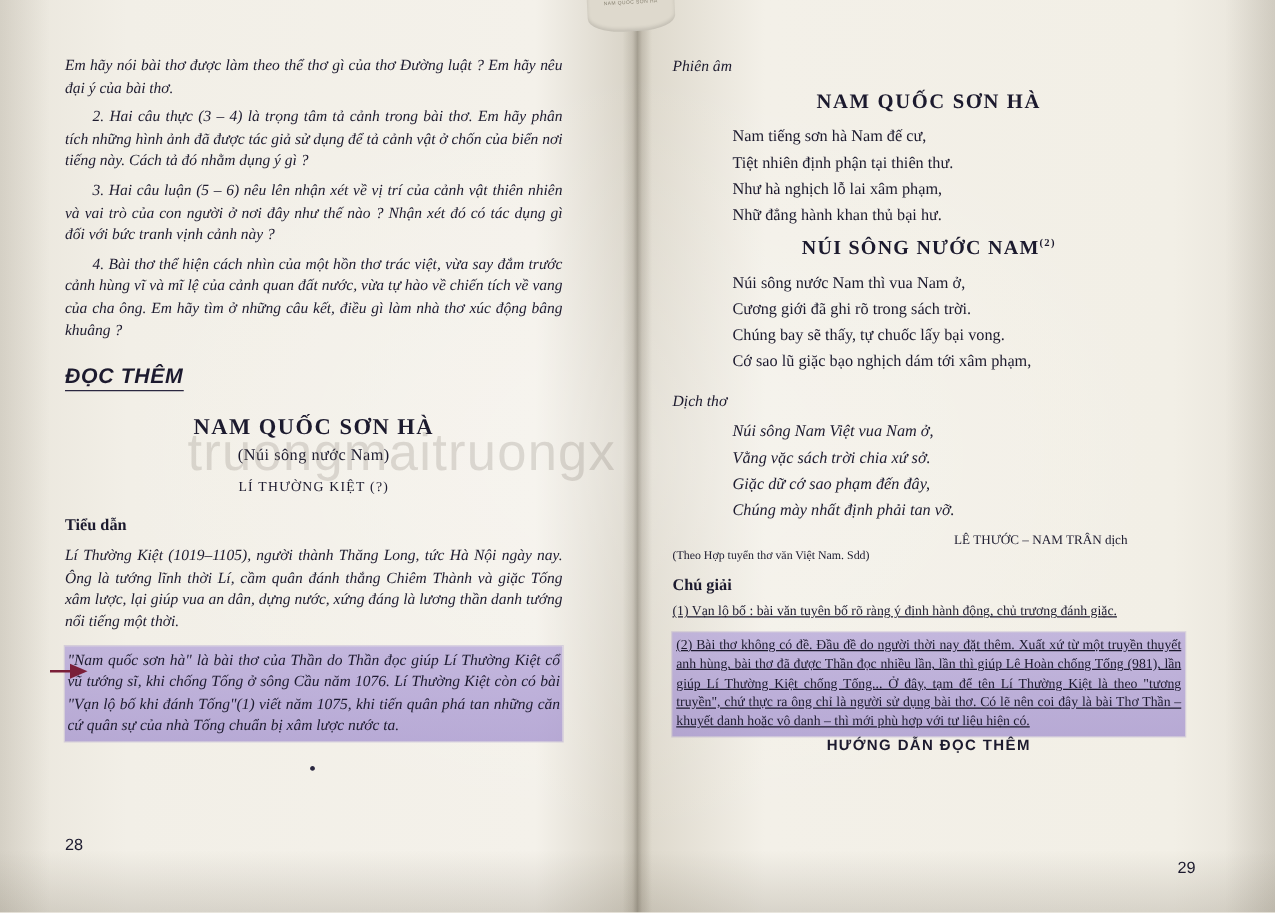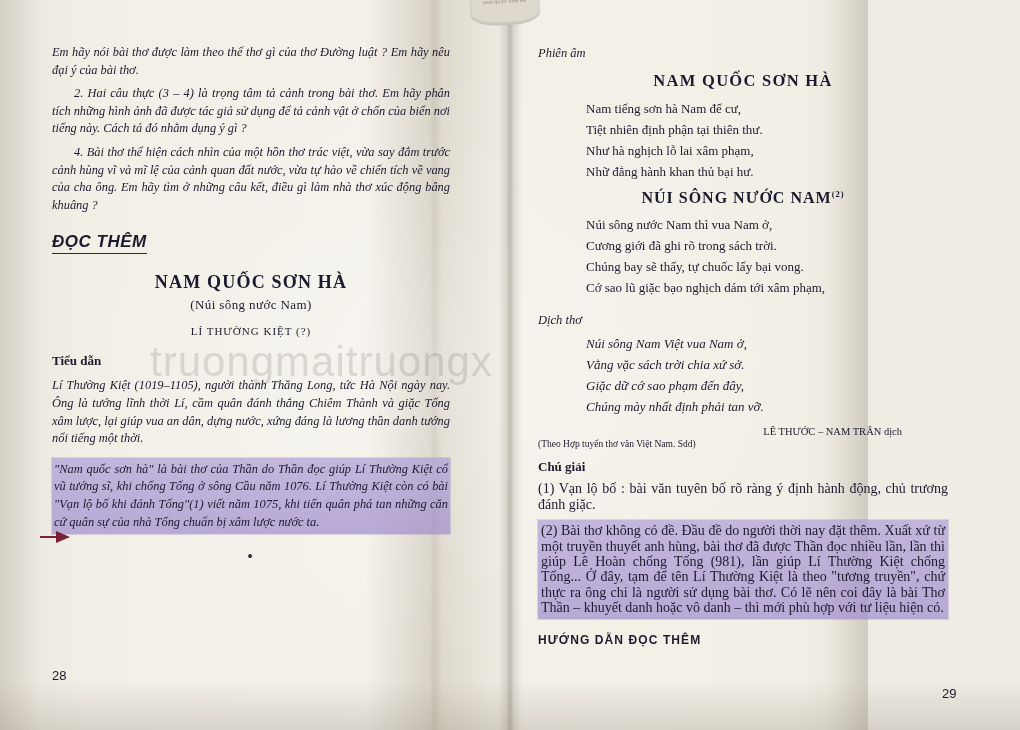"Em hãy nói bài thơ" .page { width: 868px -> 1020px }
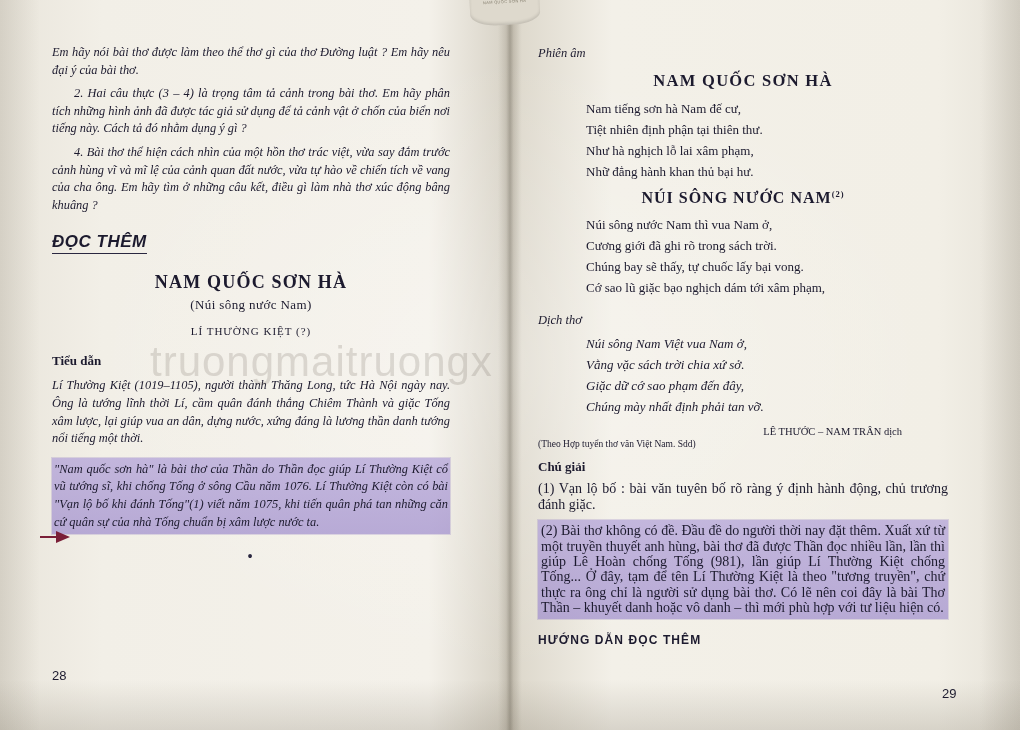"3. Hai câu luận (5" p.ind { html: none -> <p>3. Hai câu luận (5 – 6) nêu lên nhận xét về vị trí của cảnh vật thiên nhiên và vai trò của con người ở nơi đây như thế nào ? Nhận xét đó có tác dụng gì đối với bức tranh vịnh cảnh này ?</p> }
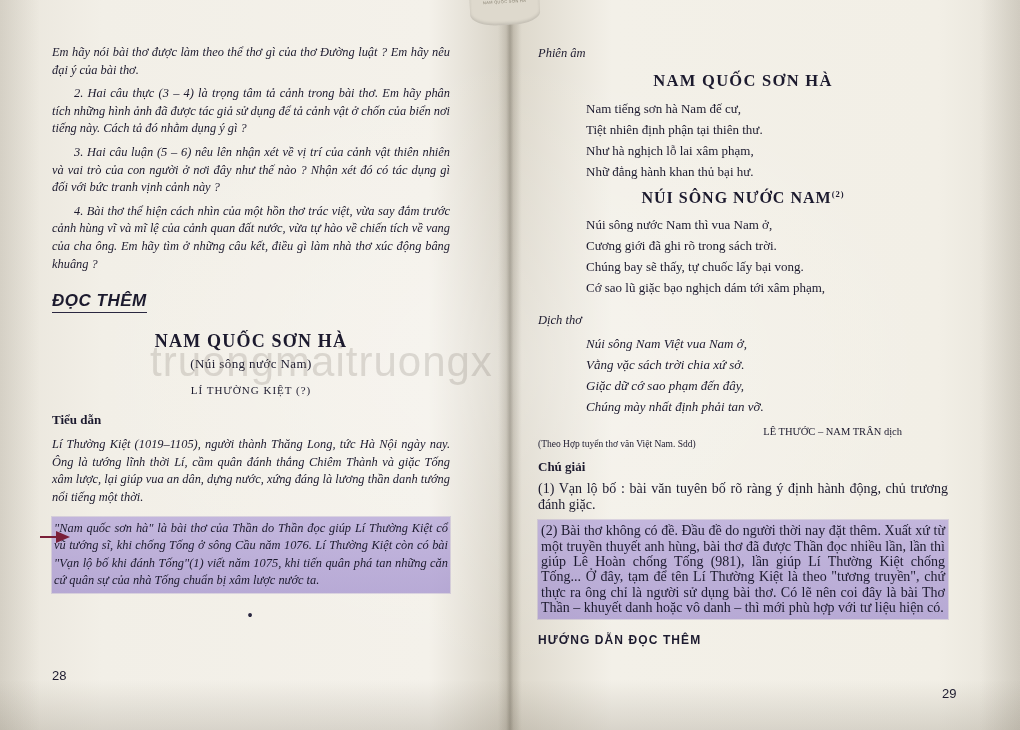"(1) Vạn lộ bố :" .note { font-size: 14px -> 11px; text-decoration: none -> underline }
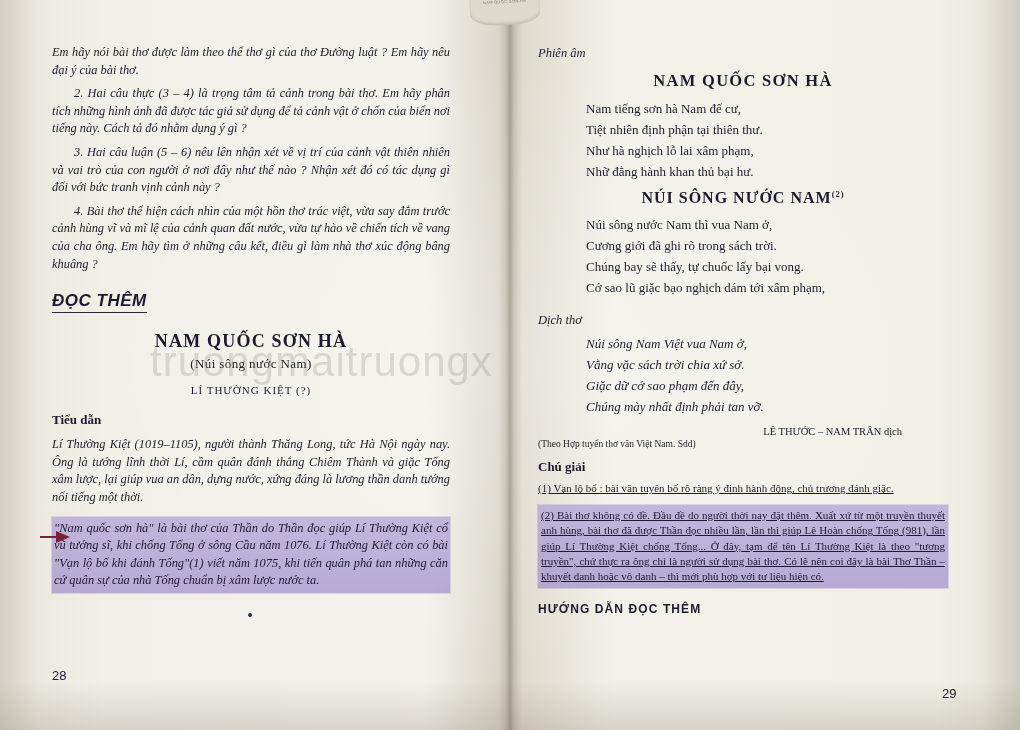"HƯỚNG DẪN ĐỌC THÊM" .hd-title { margin-top: 14px -> none; text-align: none -> center }
